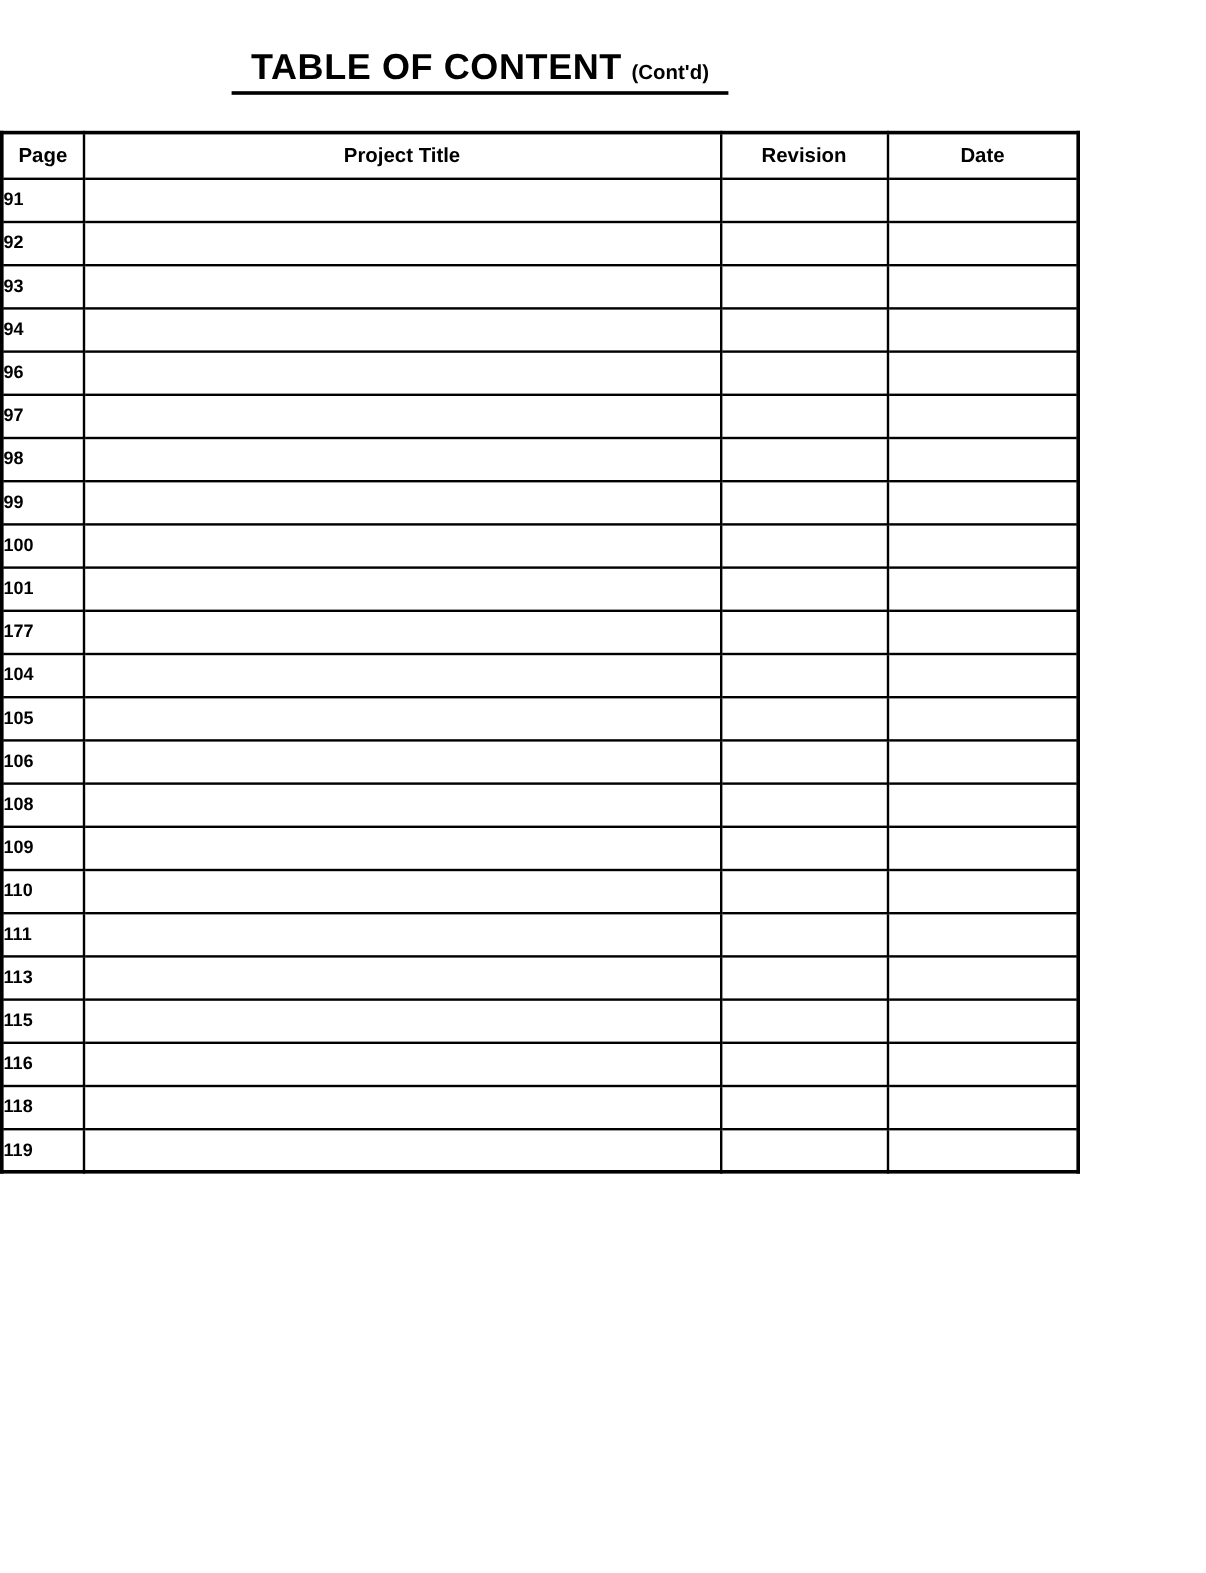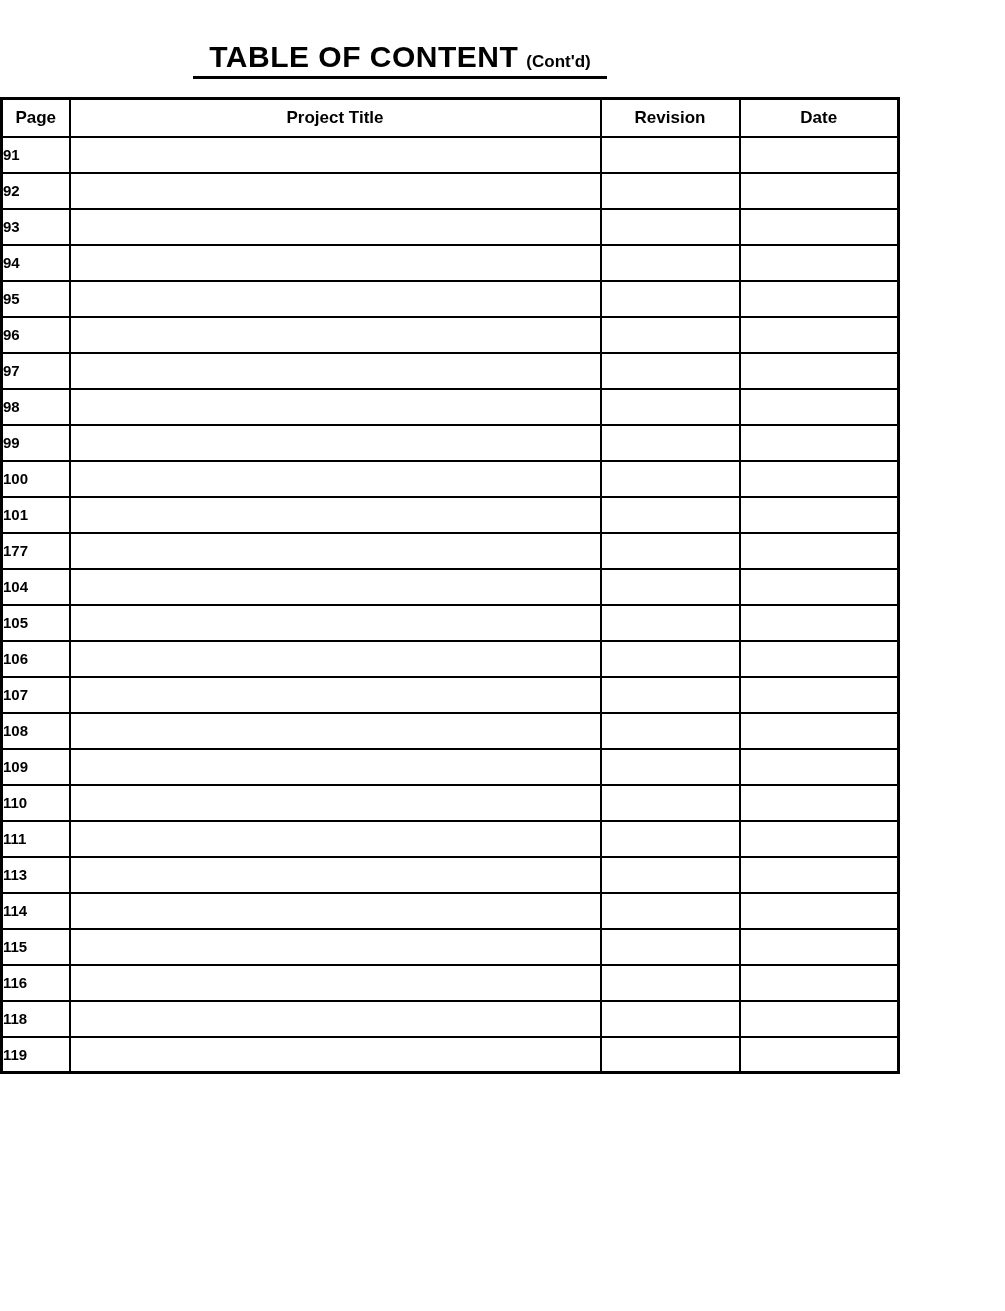"Page" .table-wrap { margin: 0 auto -> 12px auto }
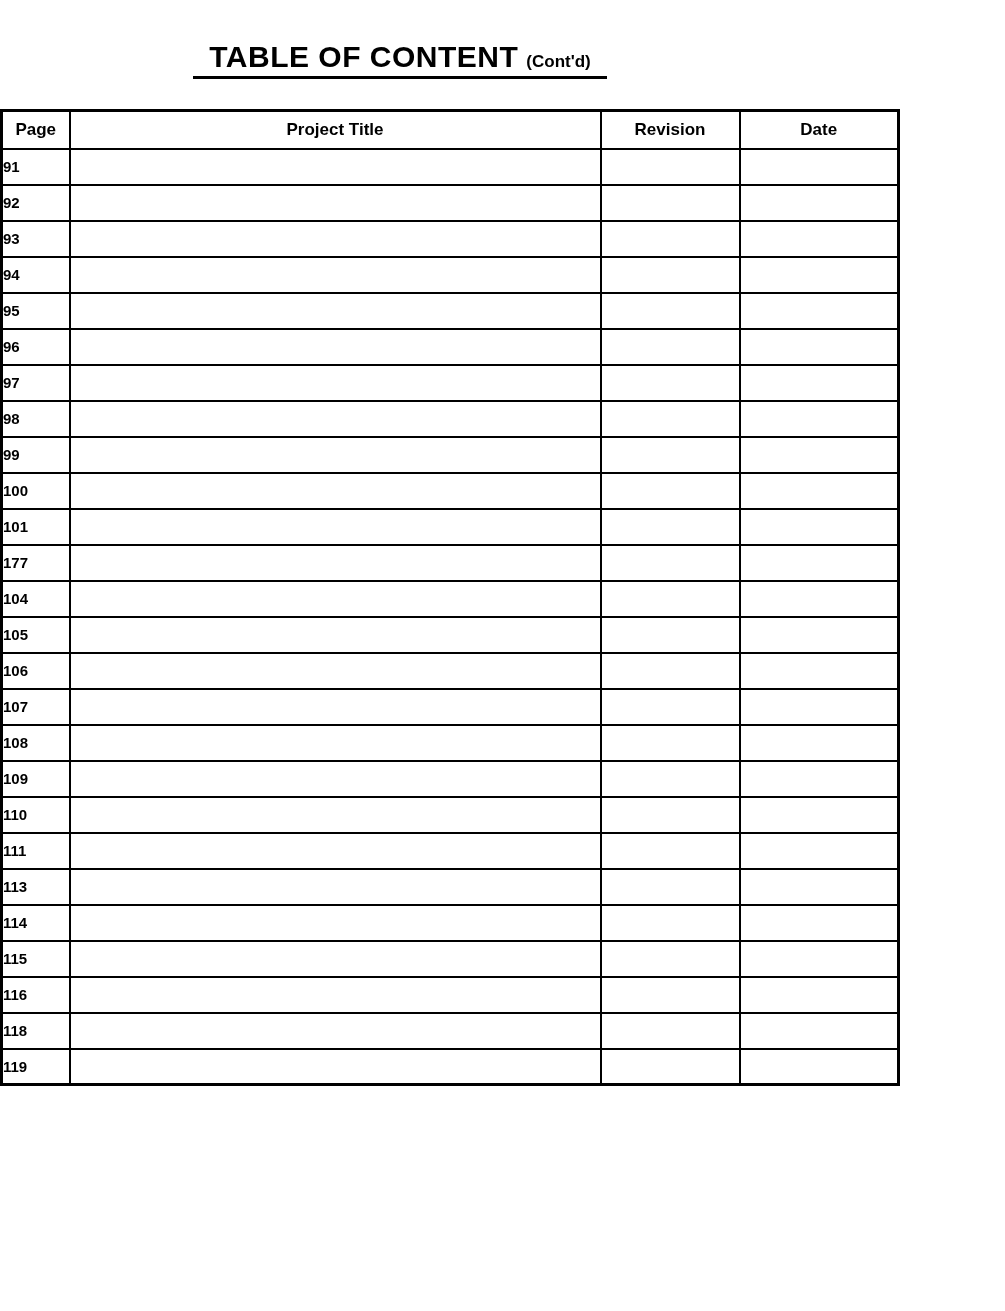"95" tr { html: <tr> <td>95</td> <td></td> <td></td> <td></td> </tr> -> none }
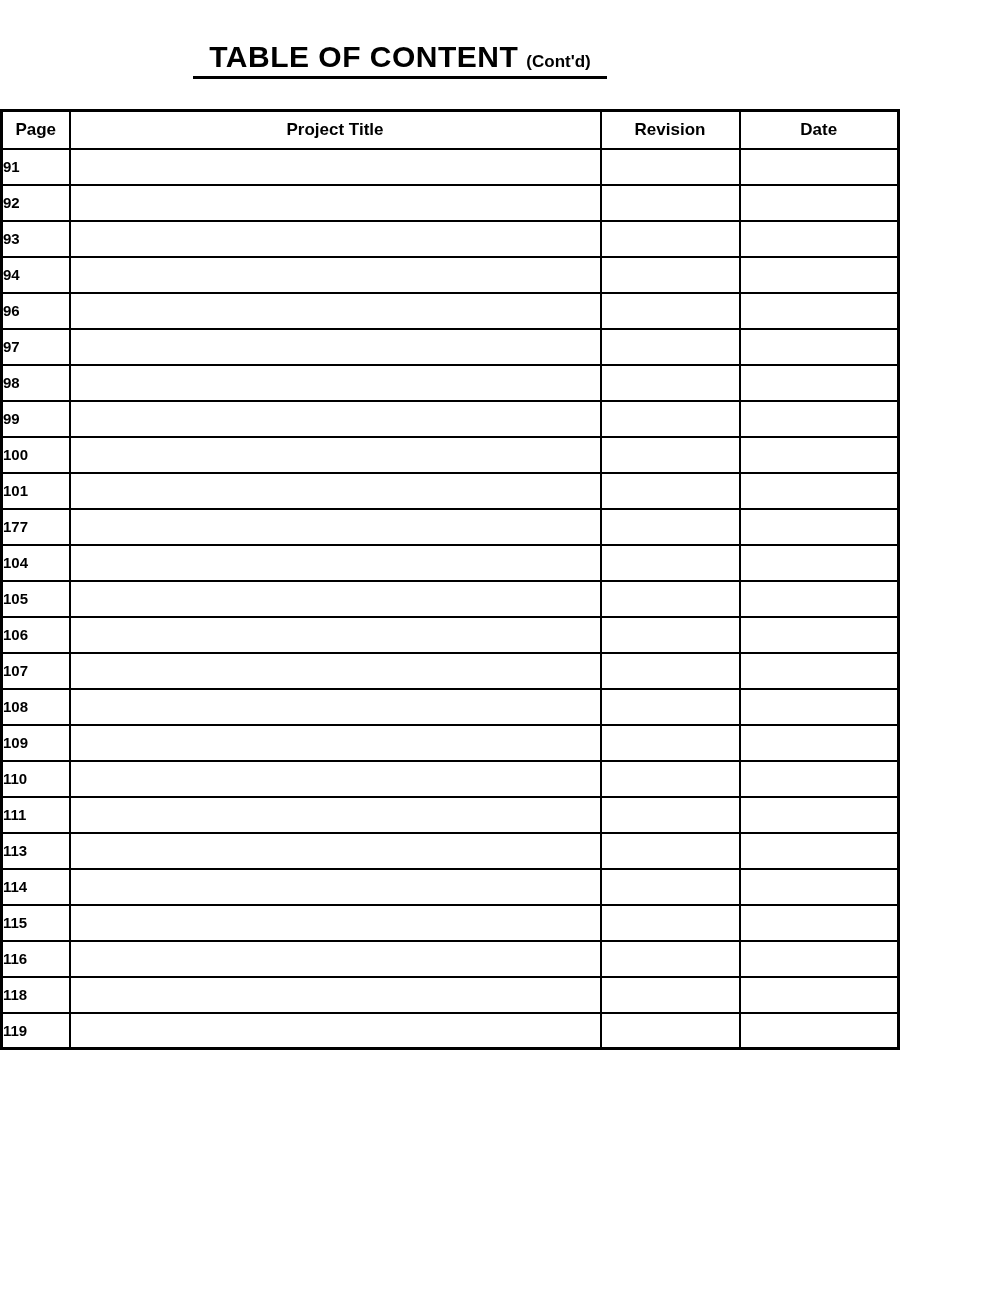"107" tr { html: <tr> <td>107</td> <td></td> <td></td> <td></td> </tr> -> none }
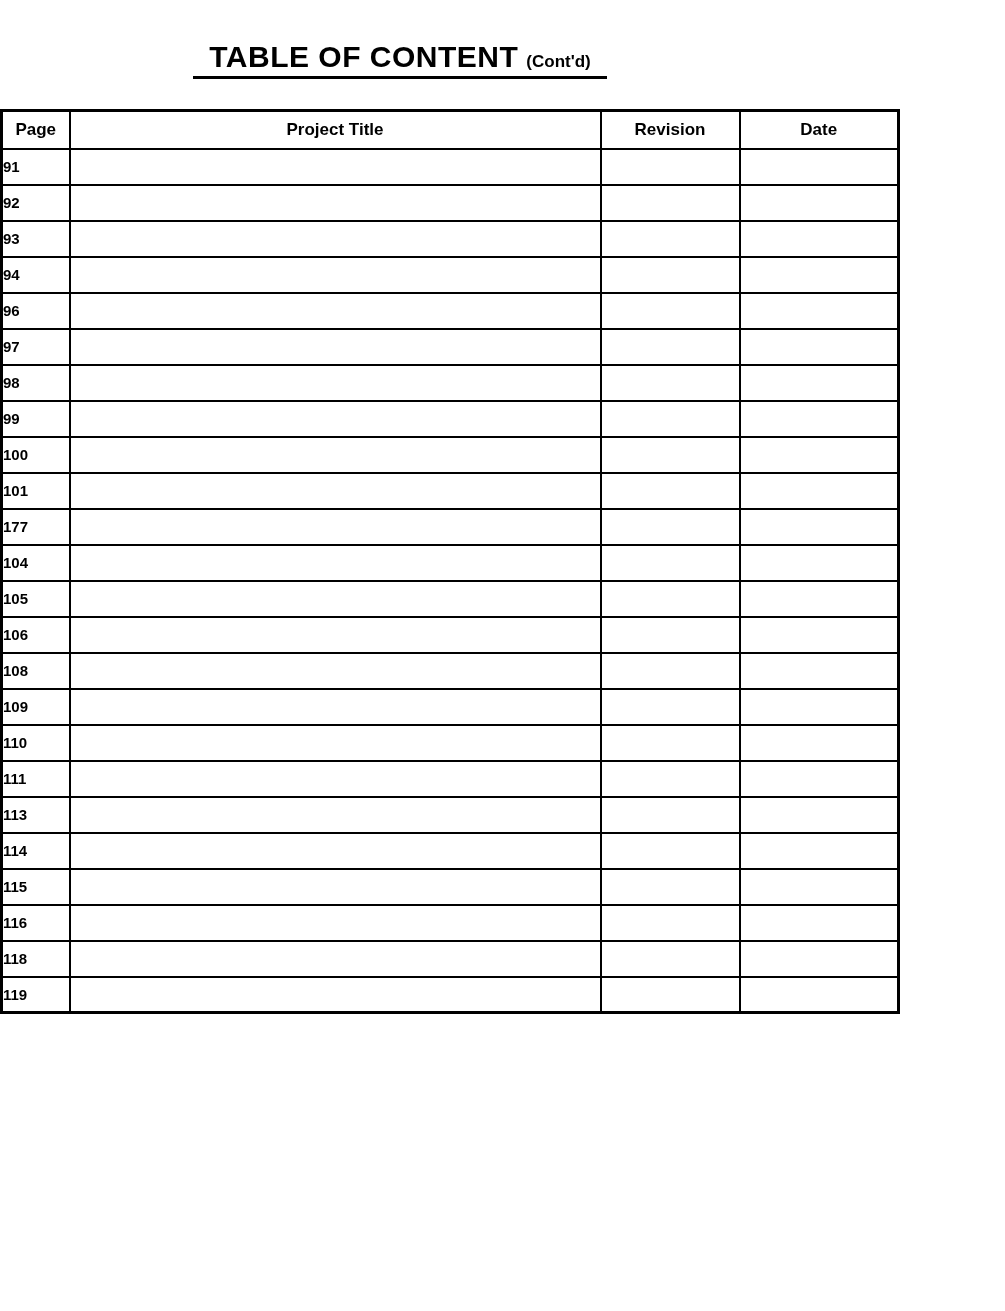"114" tr { html: <tr> <td>114</td> <td></td> <td></td> <td></td> </tr> -> none }
